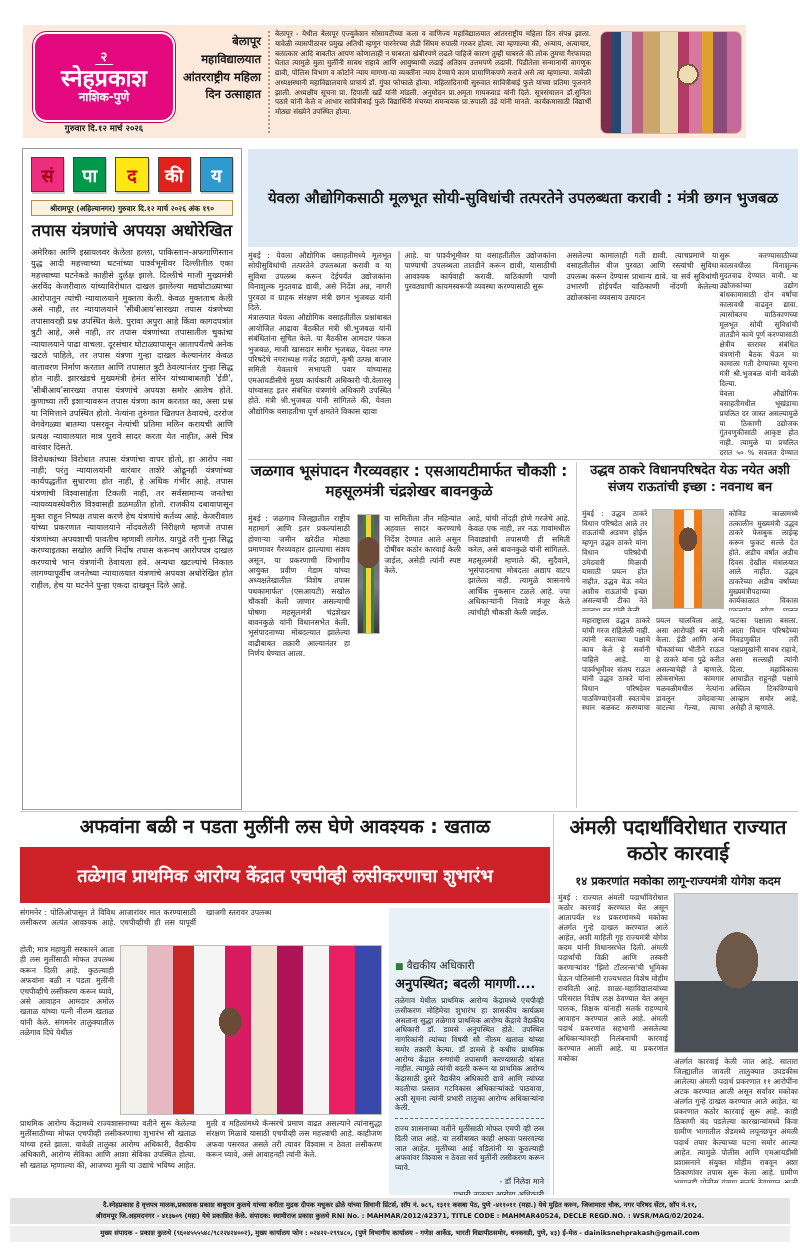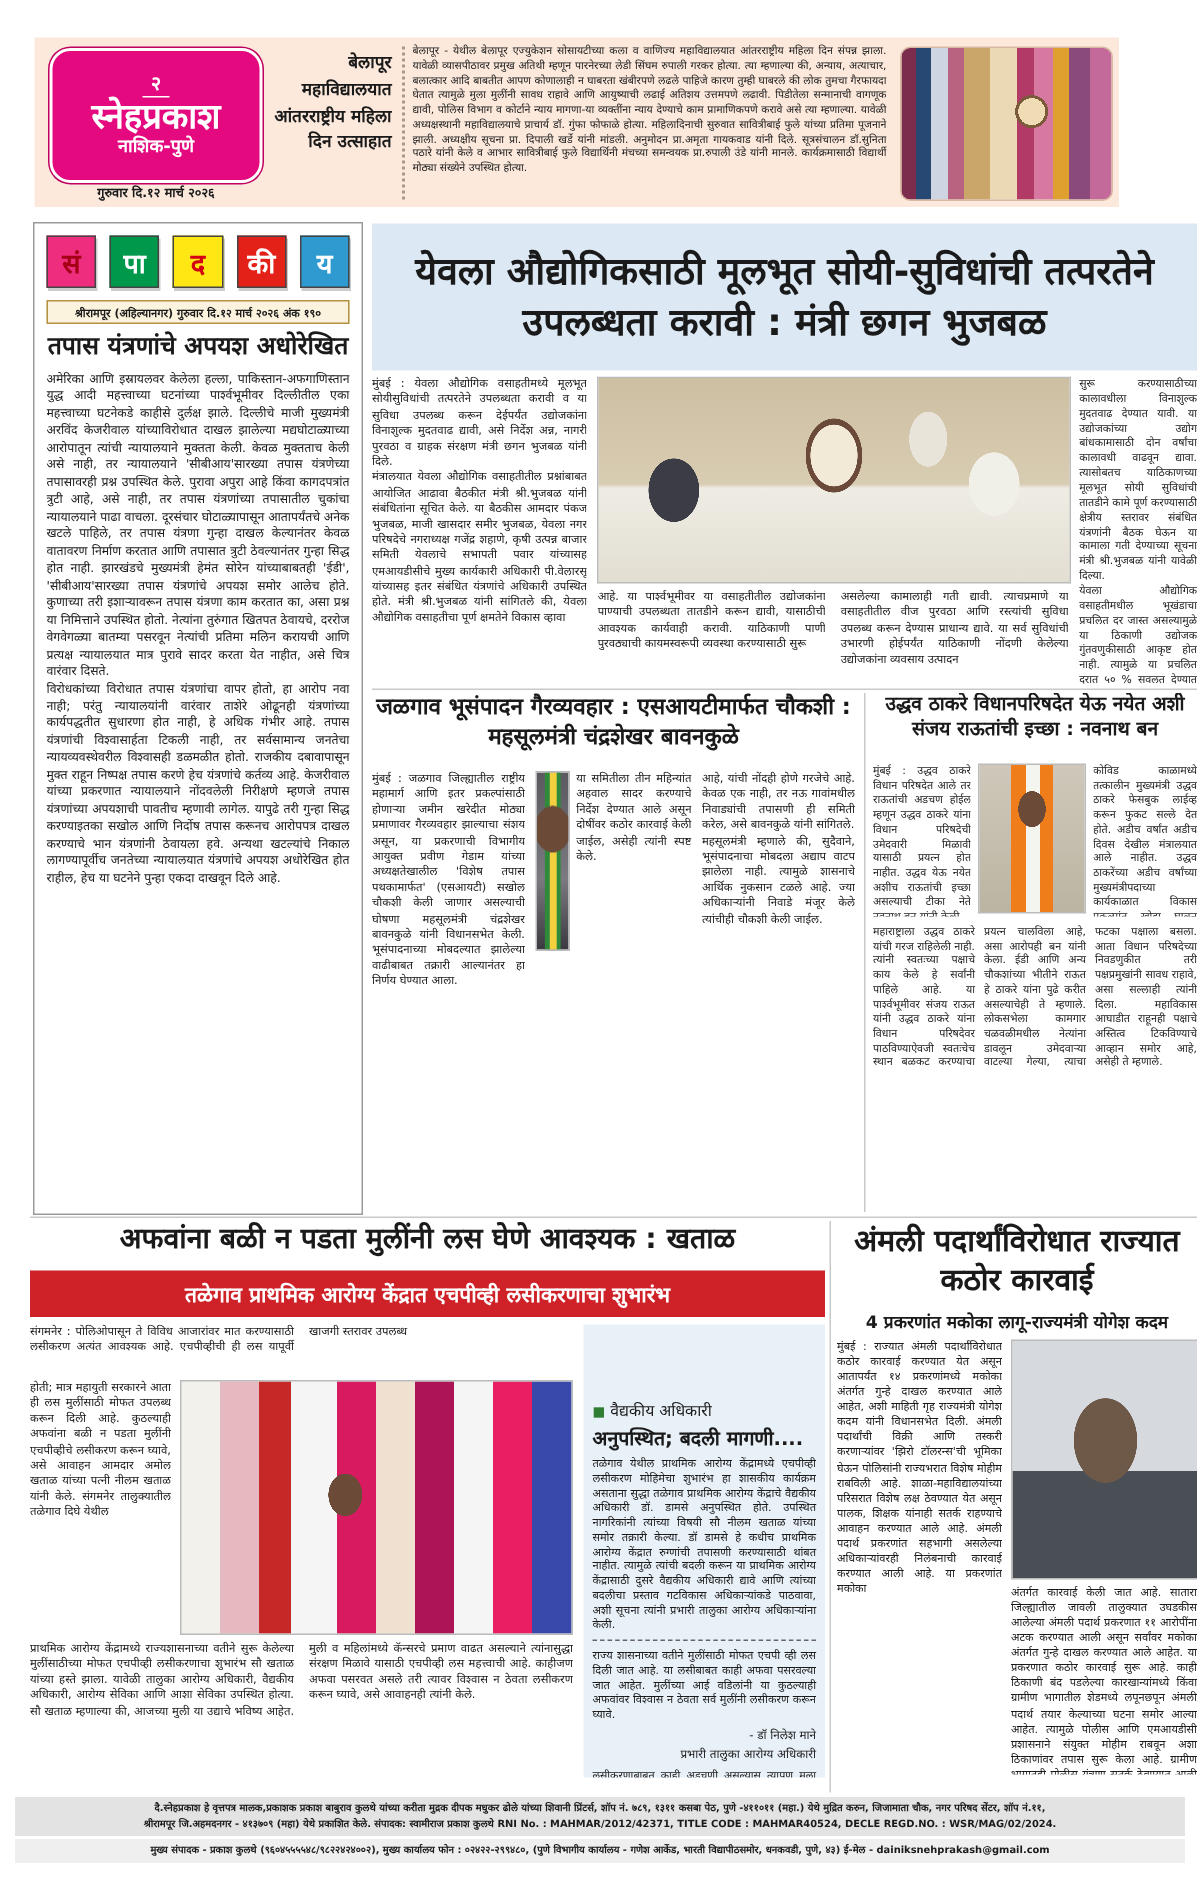"येवला औद्योगिकसाठी मूलभूत सोयी-सुविधांची" .lead-head { font-size: 25px -> 15px }
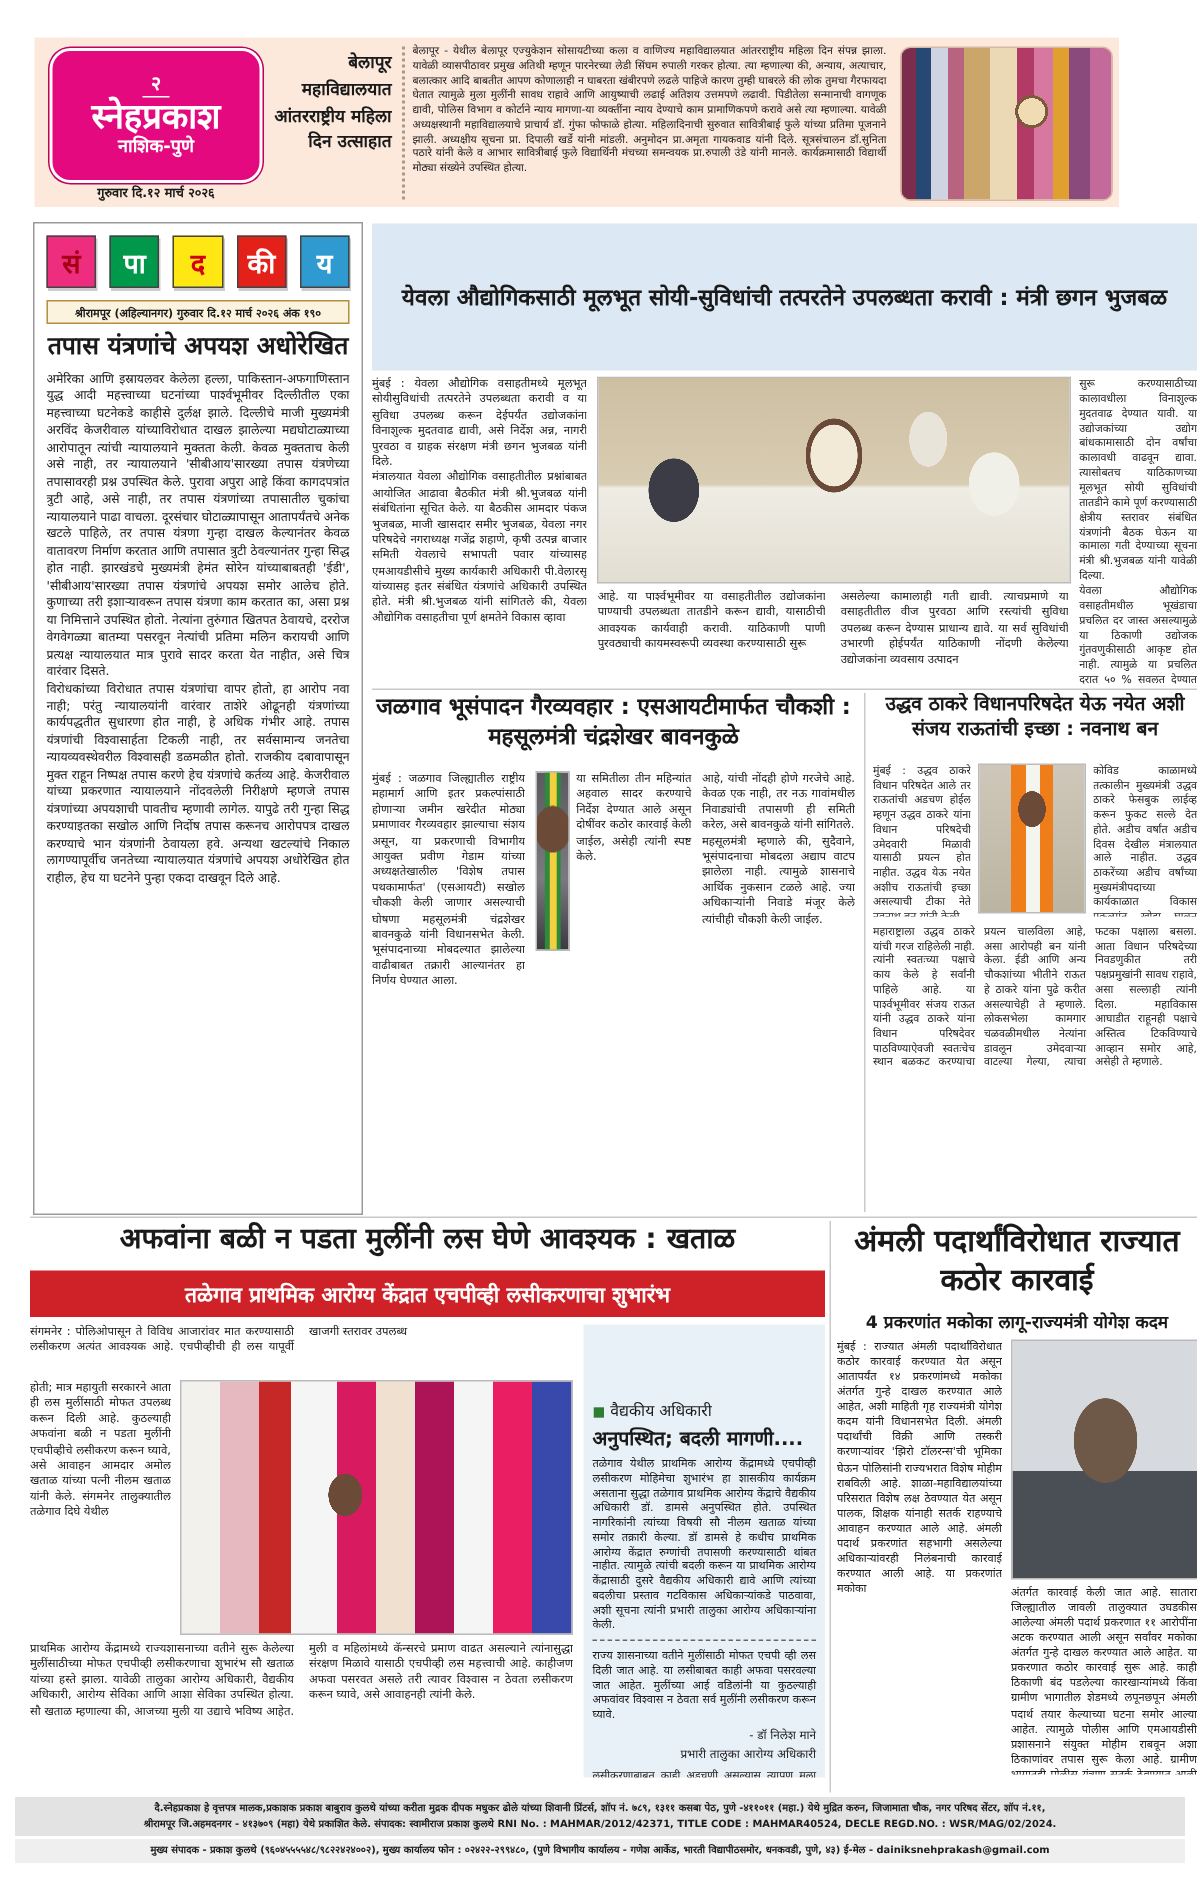"आहे. या पार्श्वभूमीवर या वसाहतीतील" .lead-center { flex-direction: column -> none }
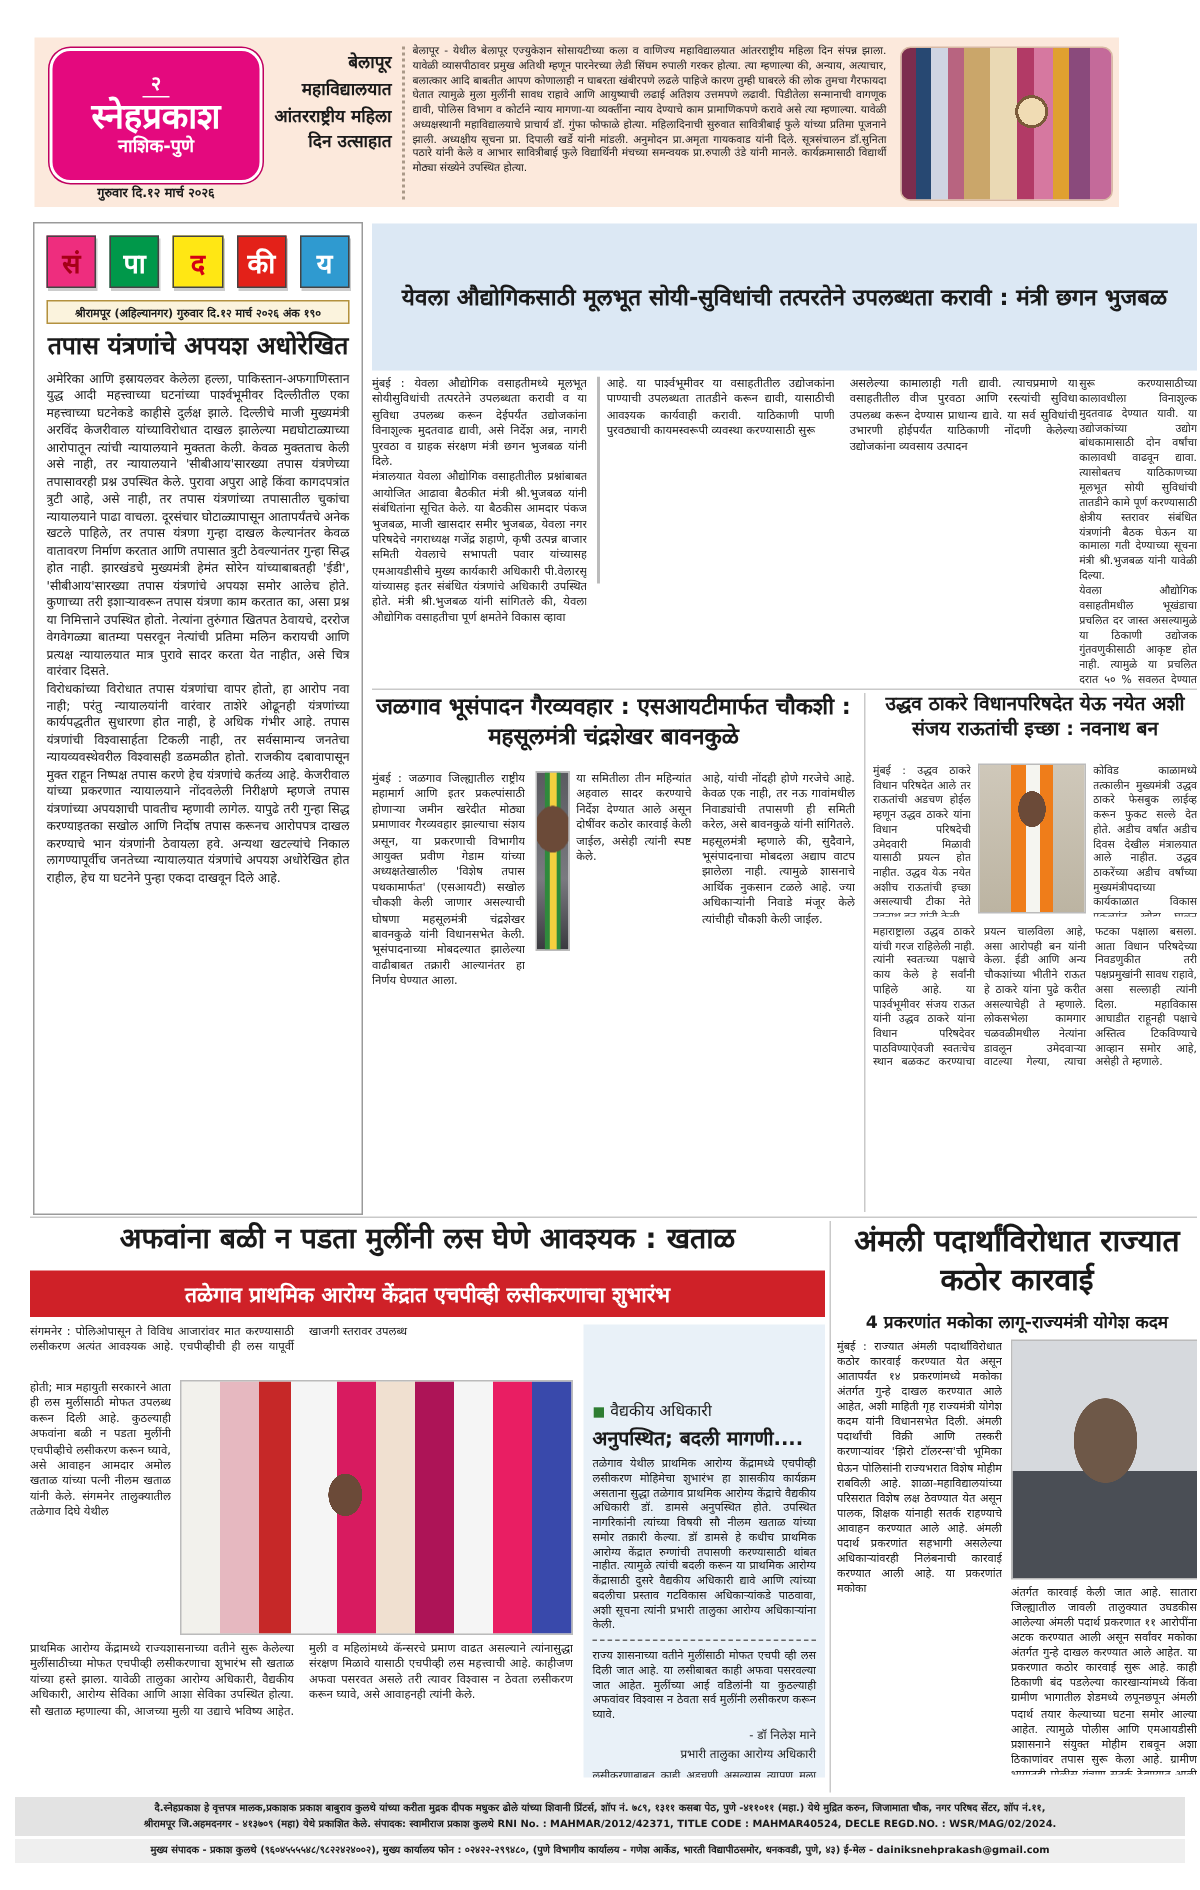"तळेगाव प्राथमिक आरोग्य केंद्रात एचपीव्ही" .kh-banner { font-size: 14px -> 18px; padding: 6px 2px -> 16px 2px }
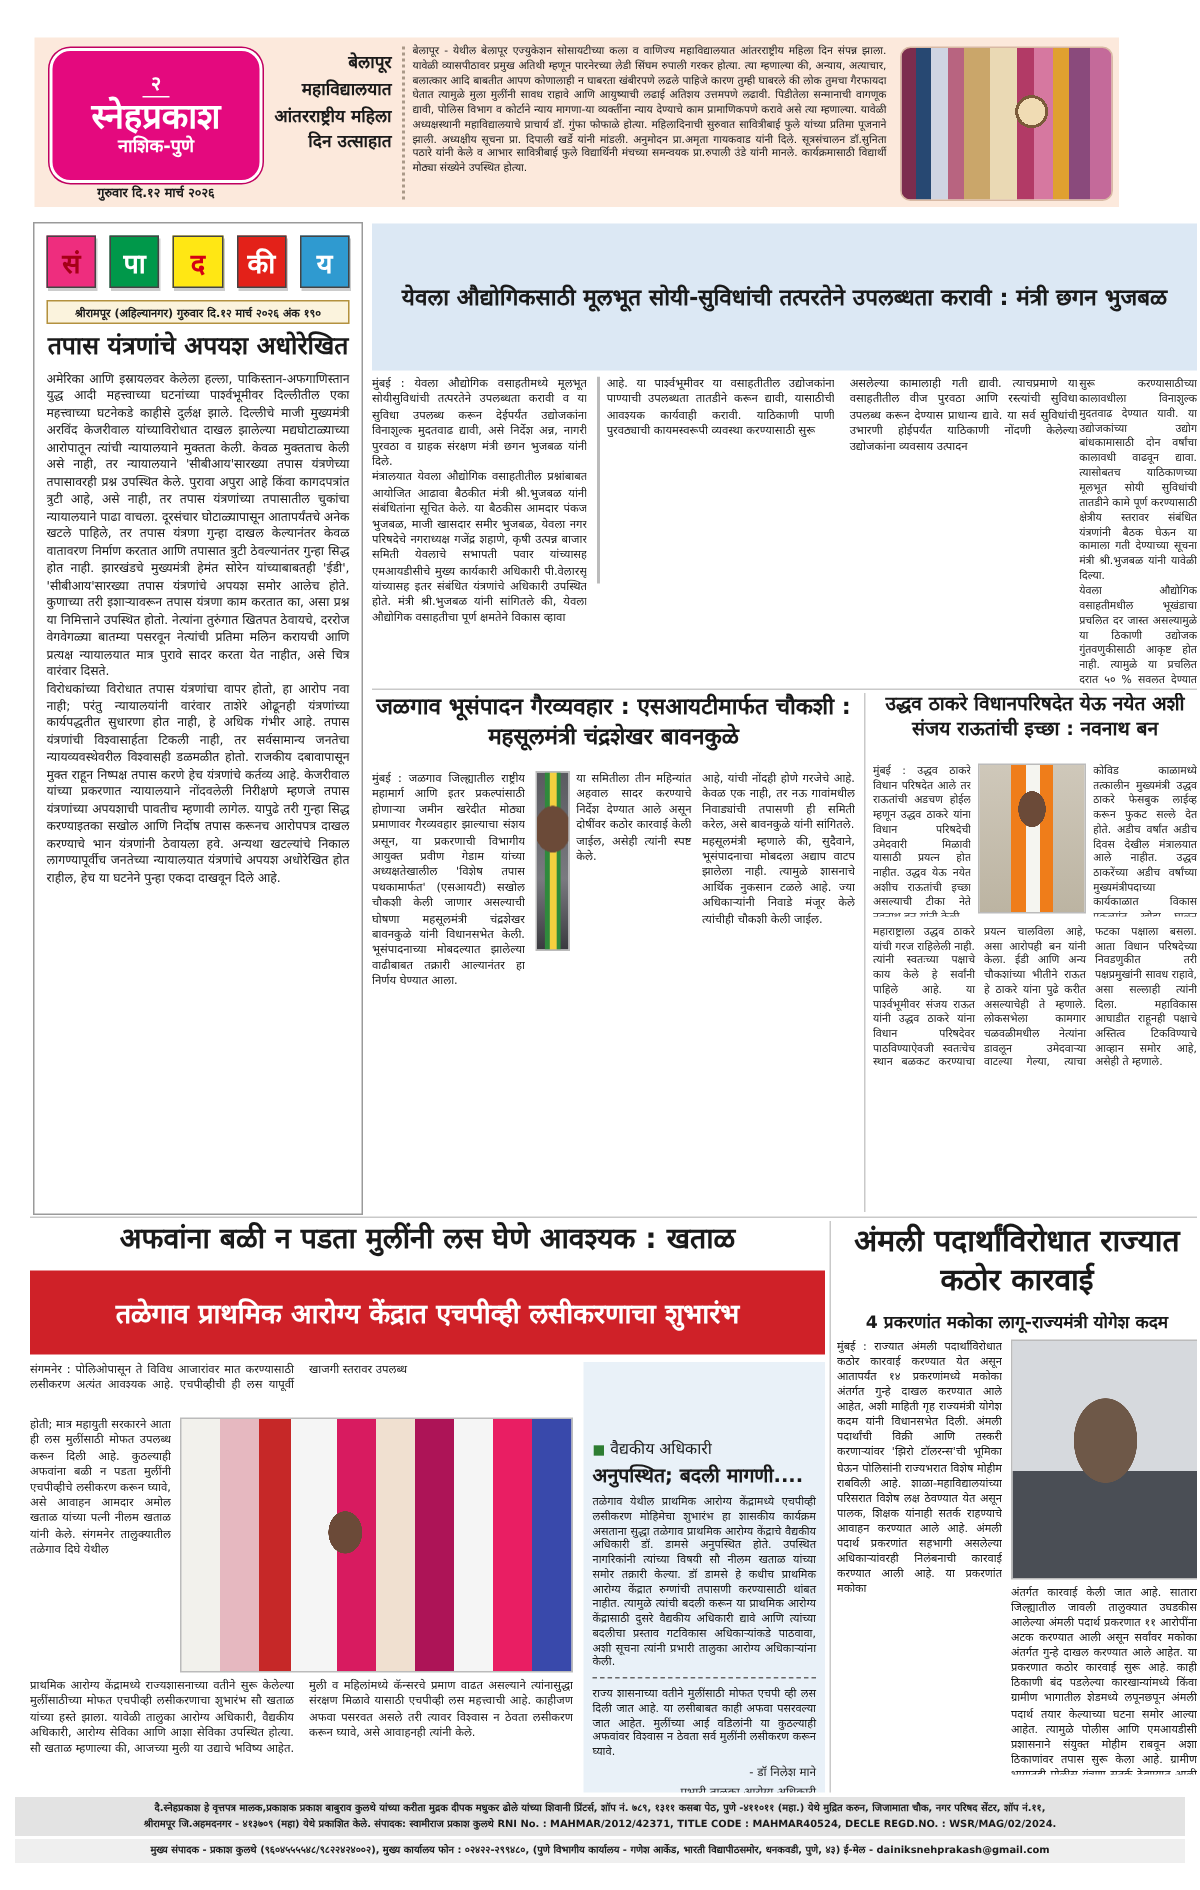"4 प्रकरणांत मकोका लागू-राज्यमंत्री योगेश" div.dr-sub { text: 4 -> १४ }
